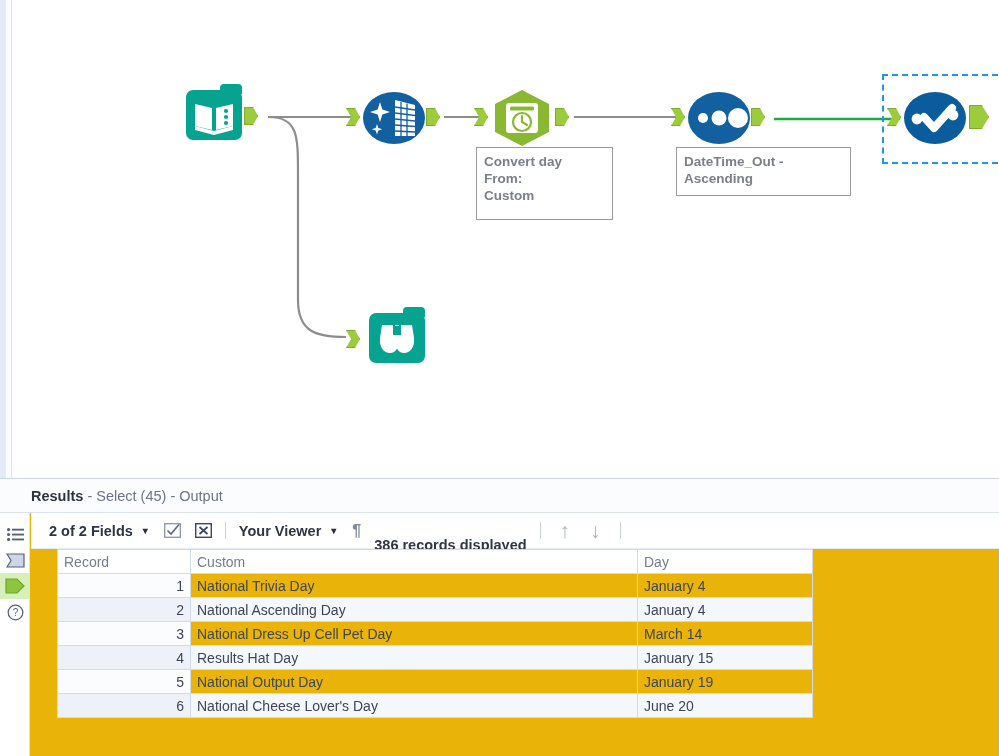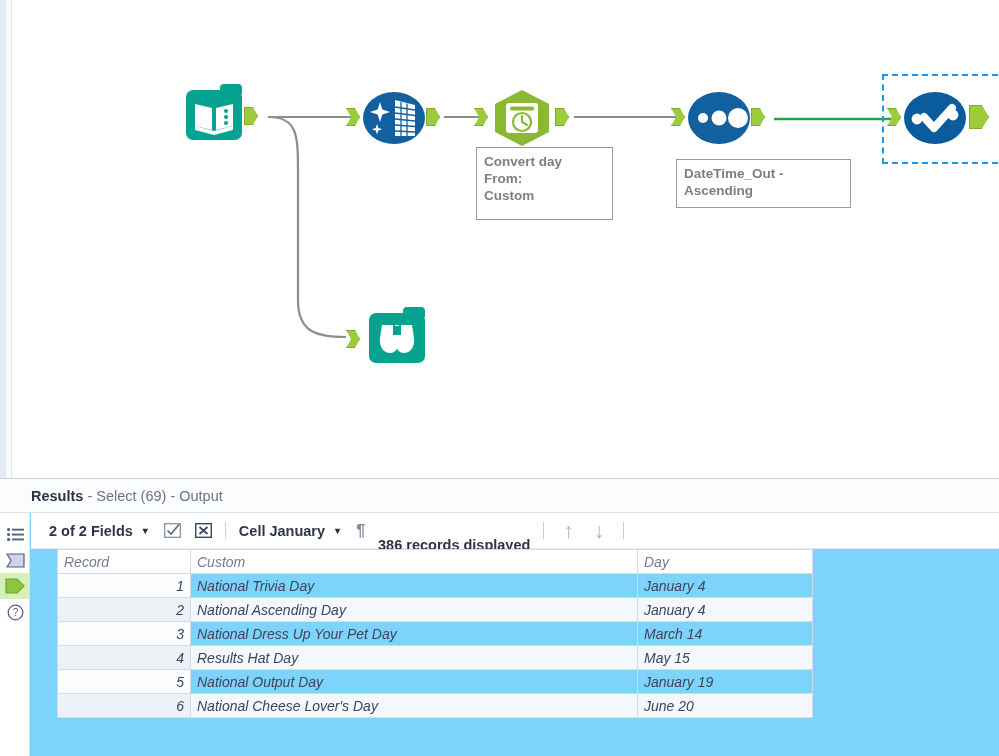"DateTime_Out -" div.annotation { top: 159px -> 147px }
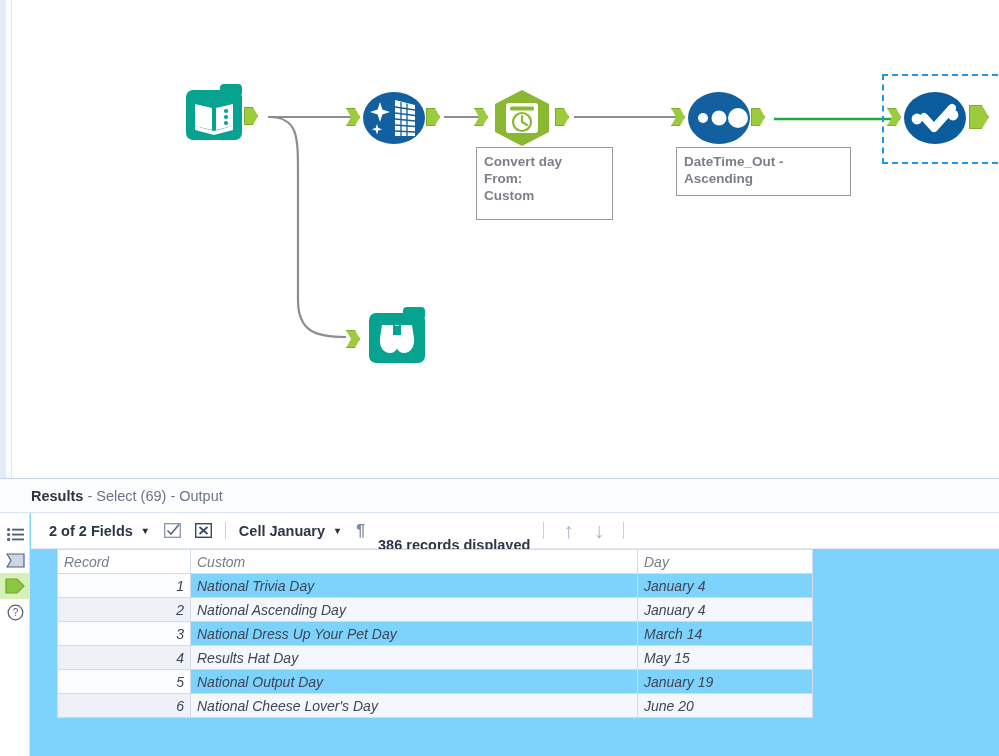"Results" #results-pane { background: #7dd3fc -> #eab308 }
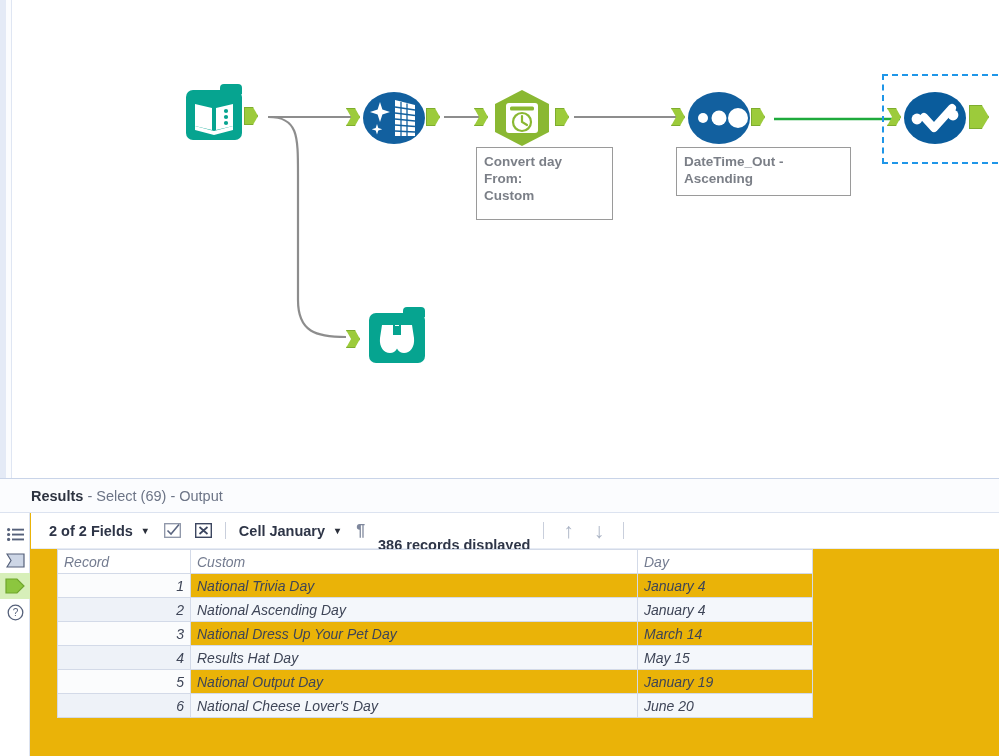"- Select (69) - Output" span { text: 69 -> 45 }
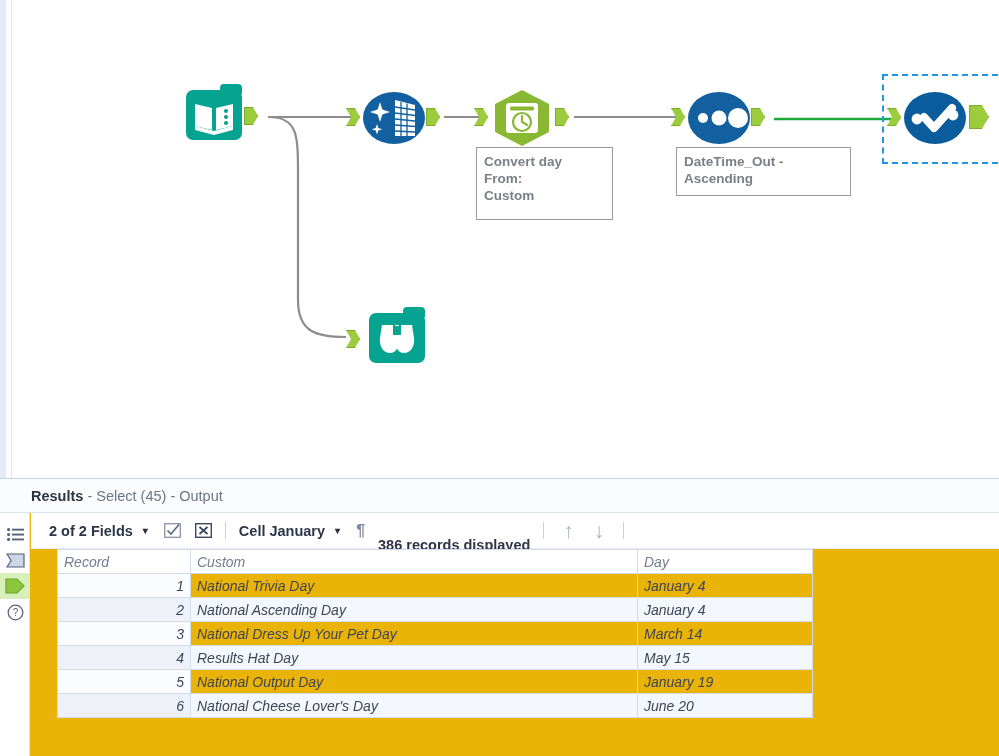"Cell January" span { text: Cell January -> Your Viewer }
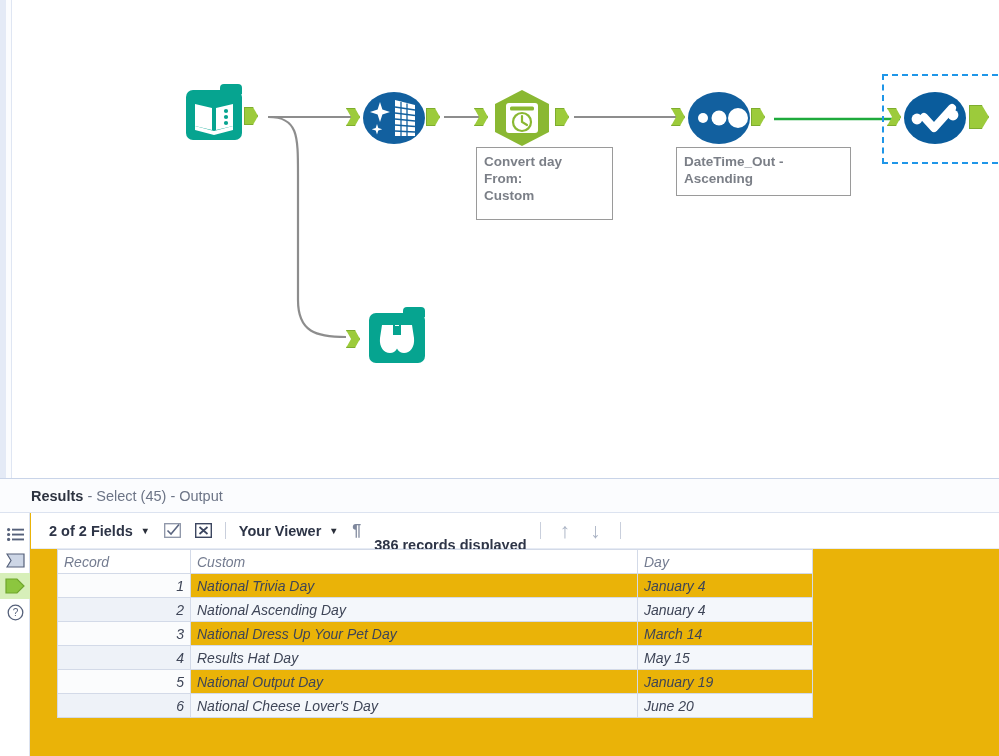"Record" table.results th, table.results td { font-style: italic -> none }
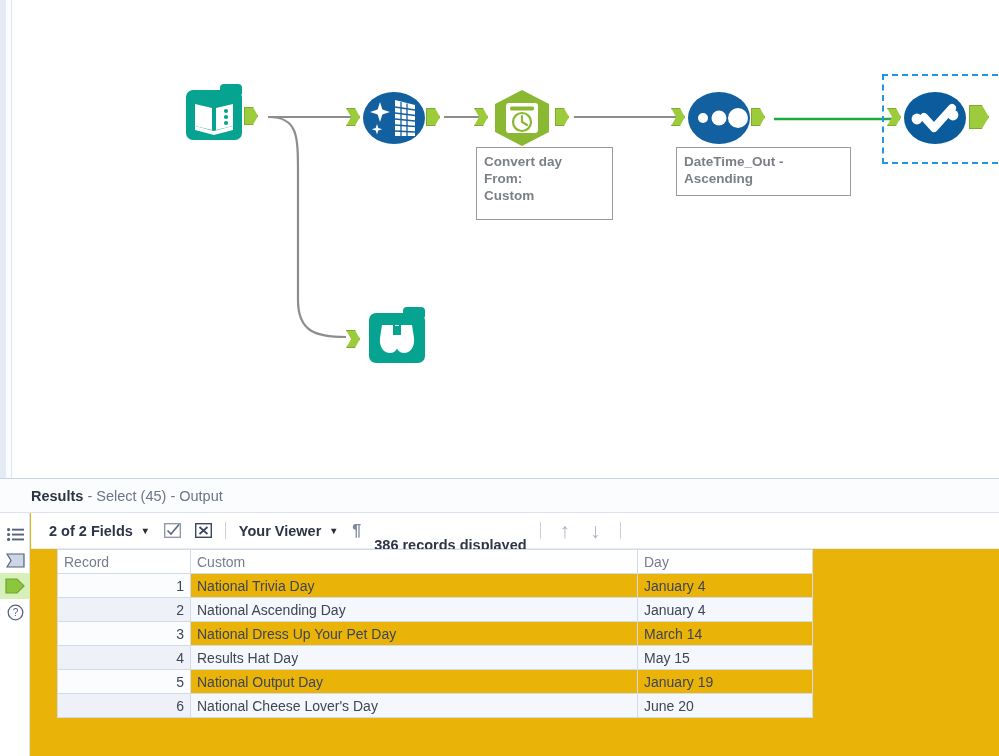"National Dress Up Your Pet" td { text: Your -> Cell }
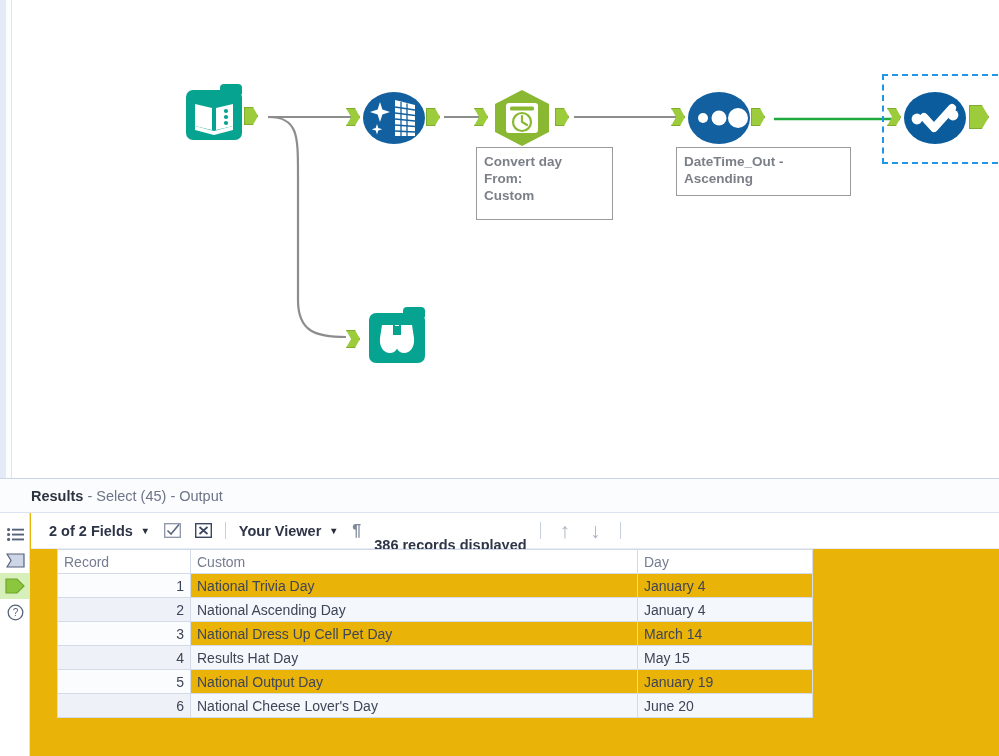"May 15" td { text: May -> January }
